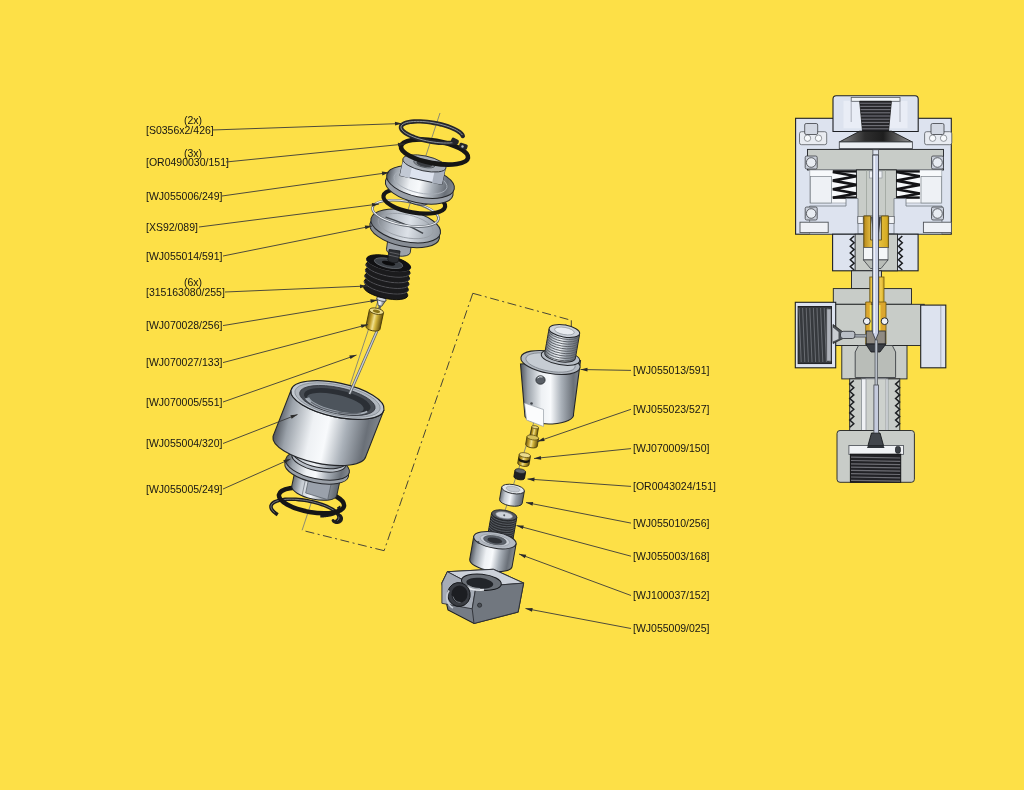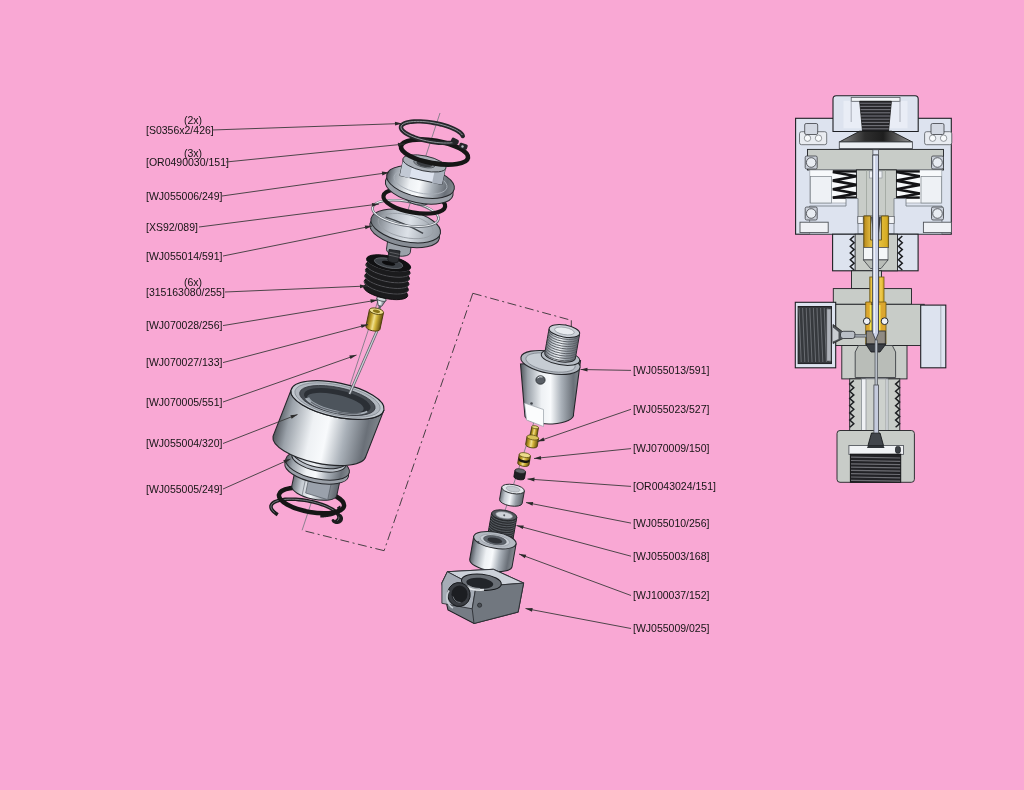"(2x)" #page { background: #f9a8d4 -> #fde047 }
